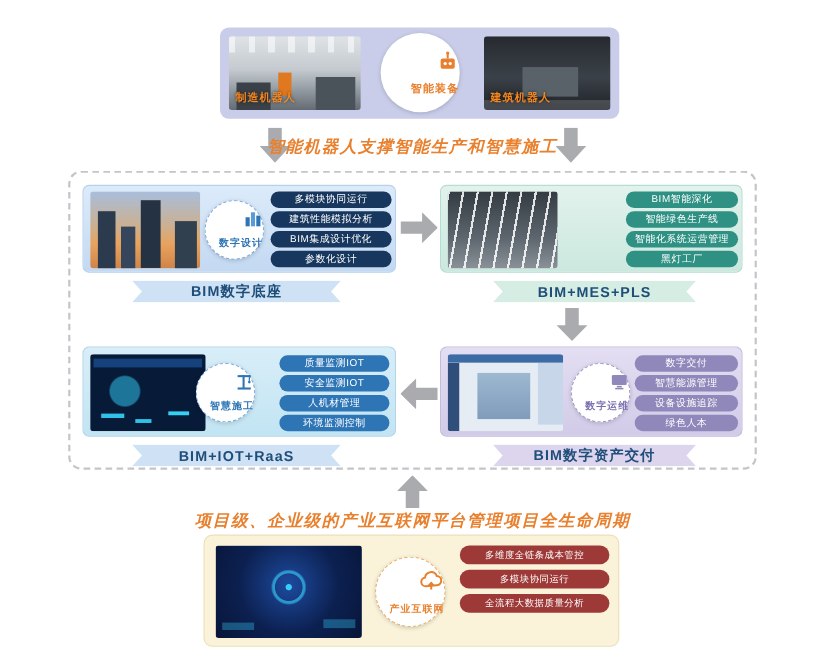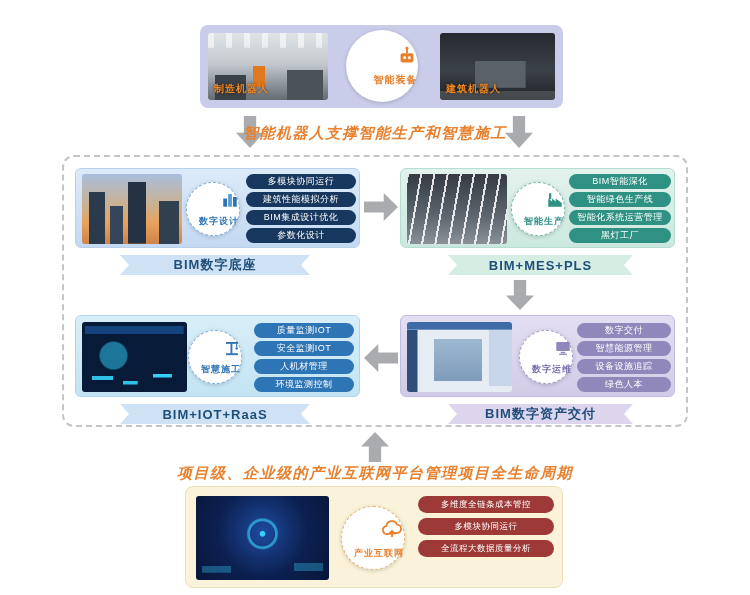"智能生产" div.badge { html: <div> <span> <svg> <path></path> <rect></rect> </svg> </span> <span>智能生产</span> </div> -> none }
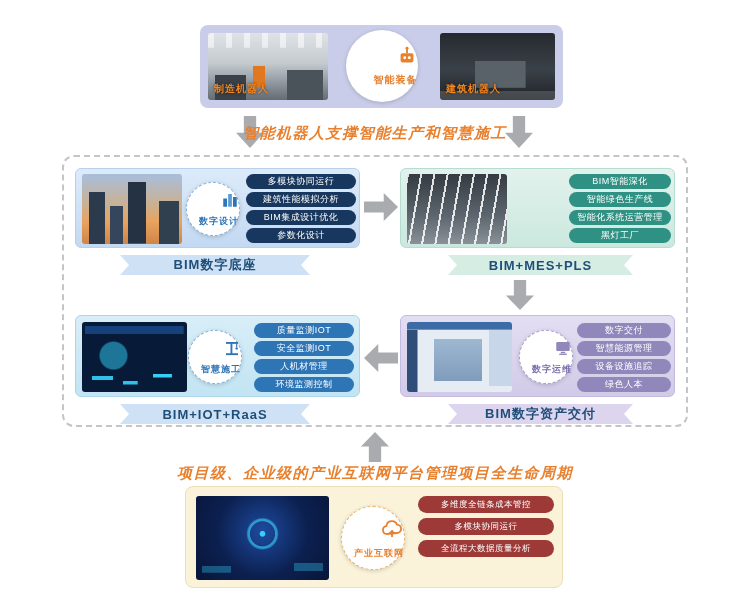"智慧施工" .badge.construct { left: 112px -> 102px }
